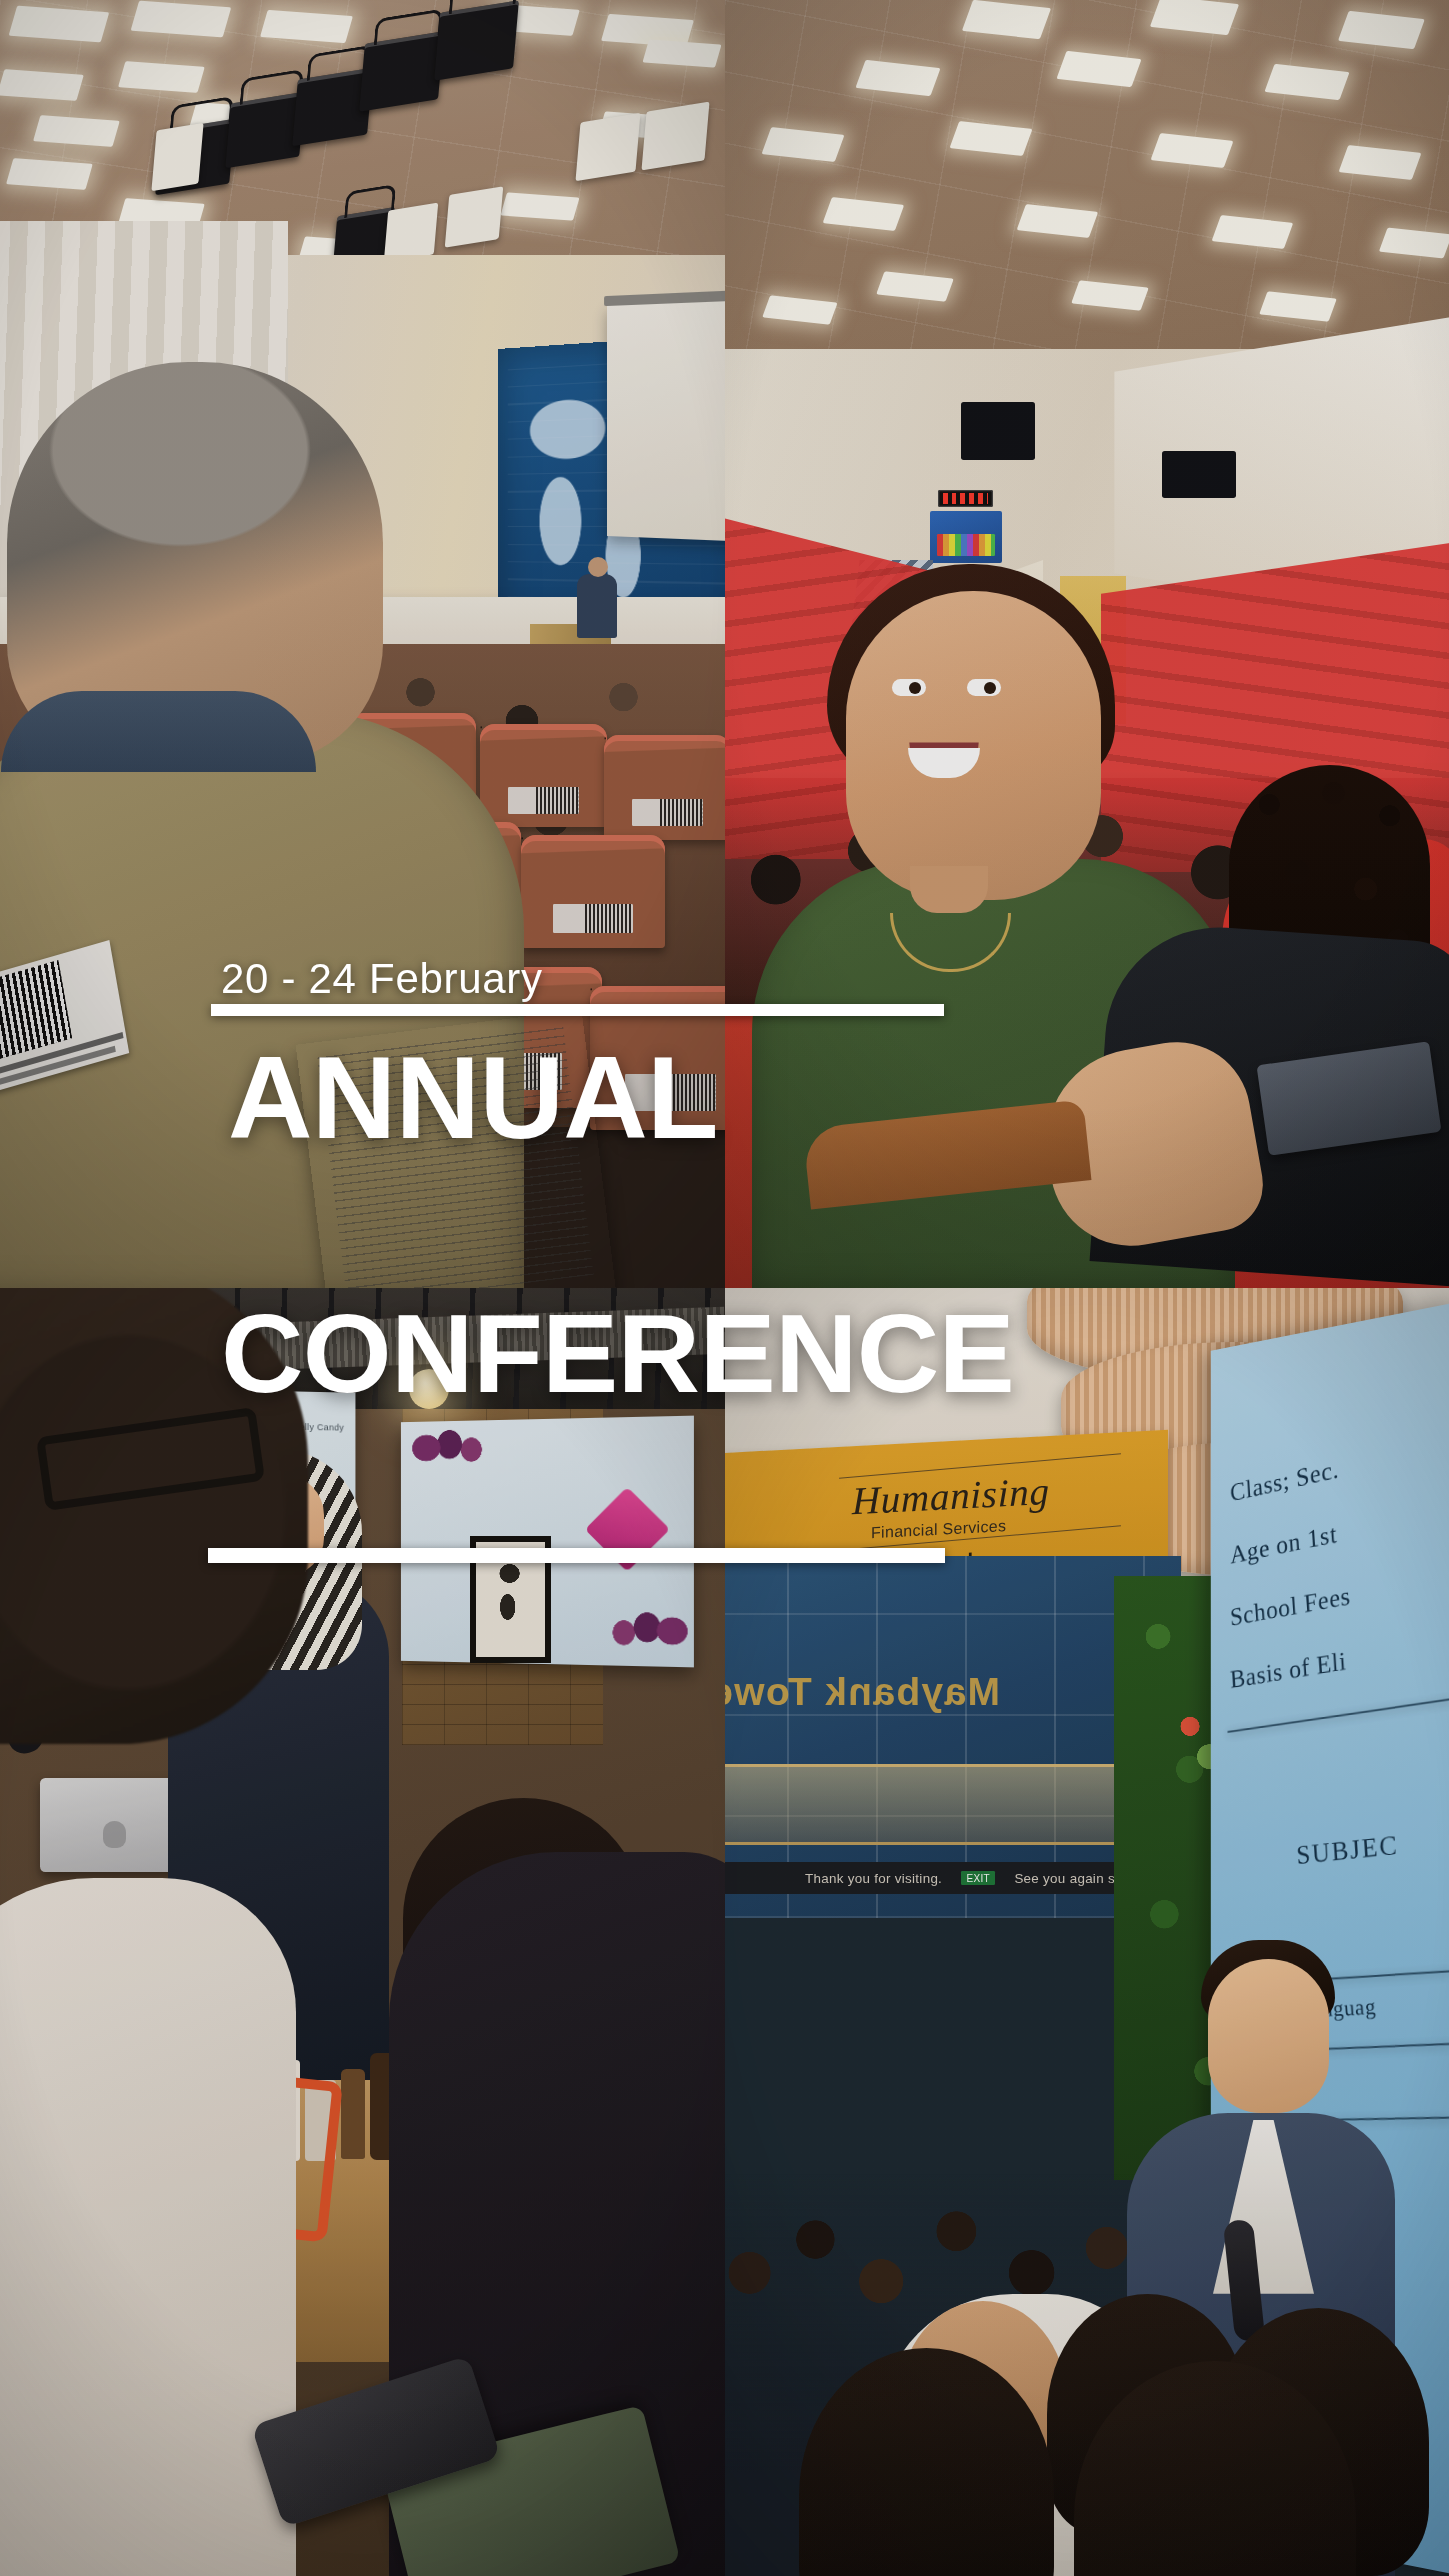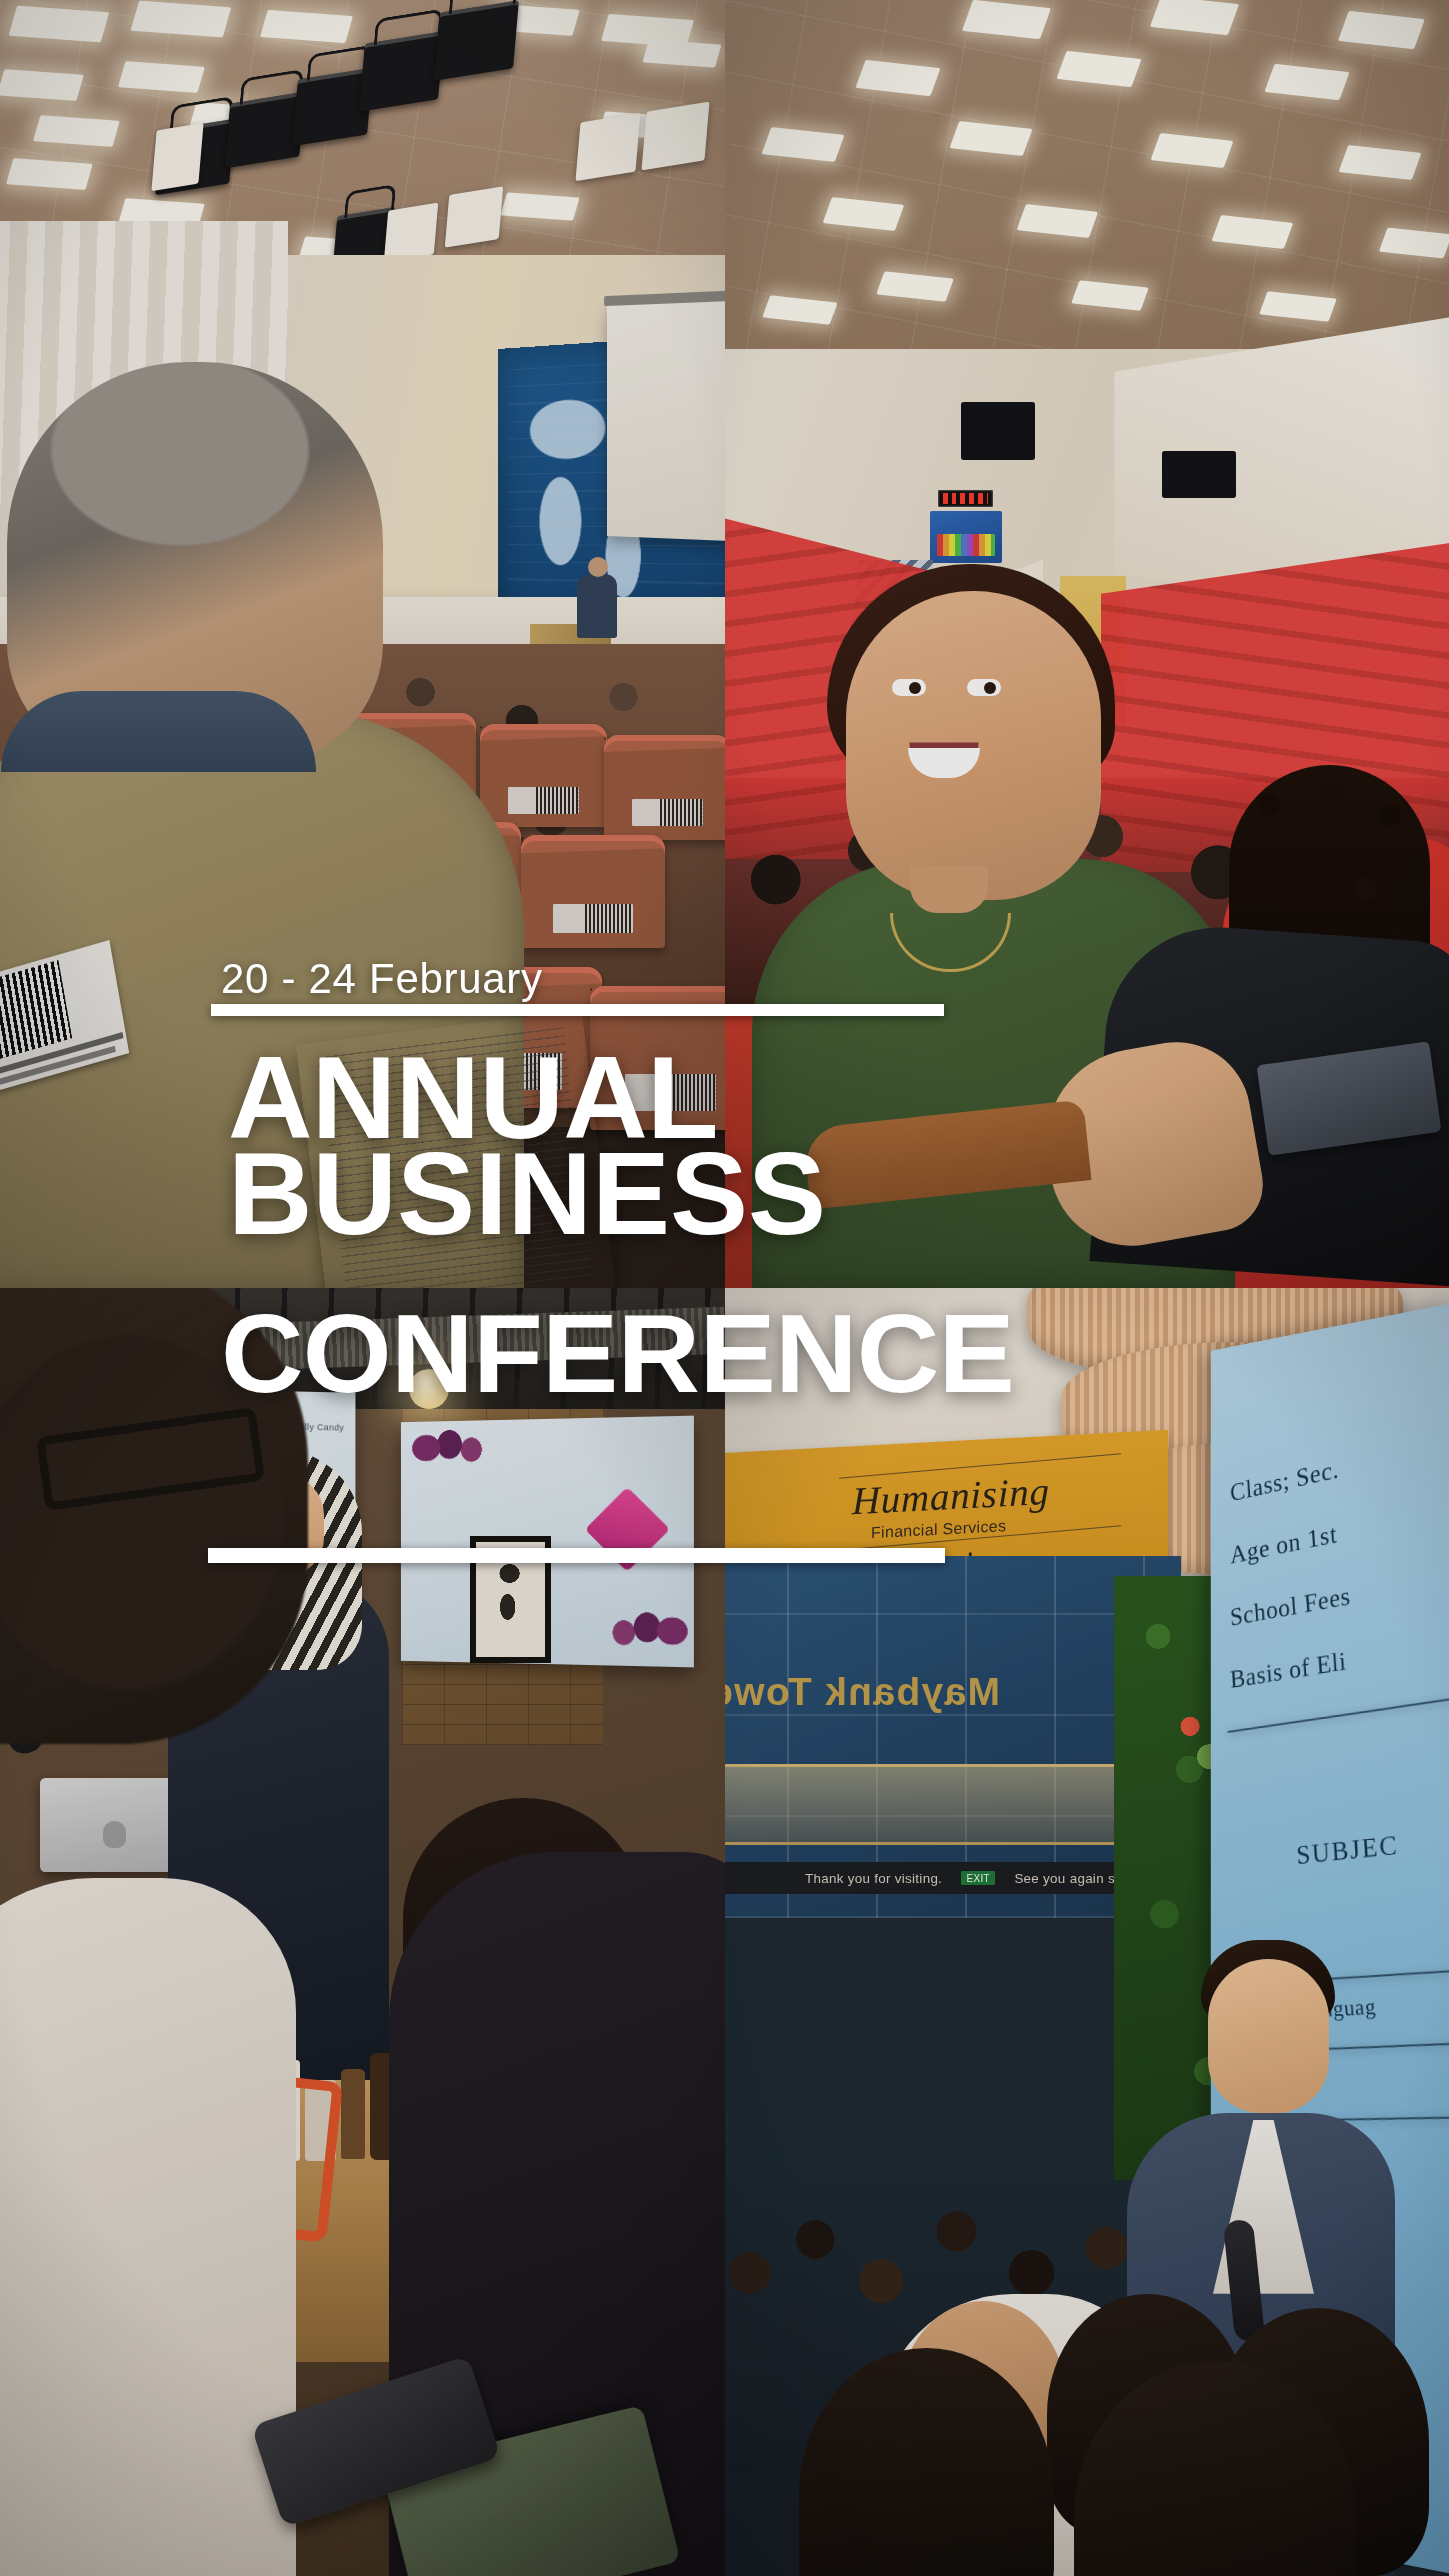"BUSINESS" div.title { html: <div>BUSINESS</div> -> none }
